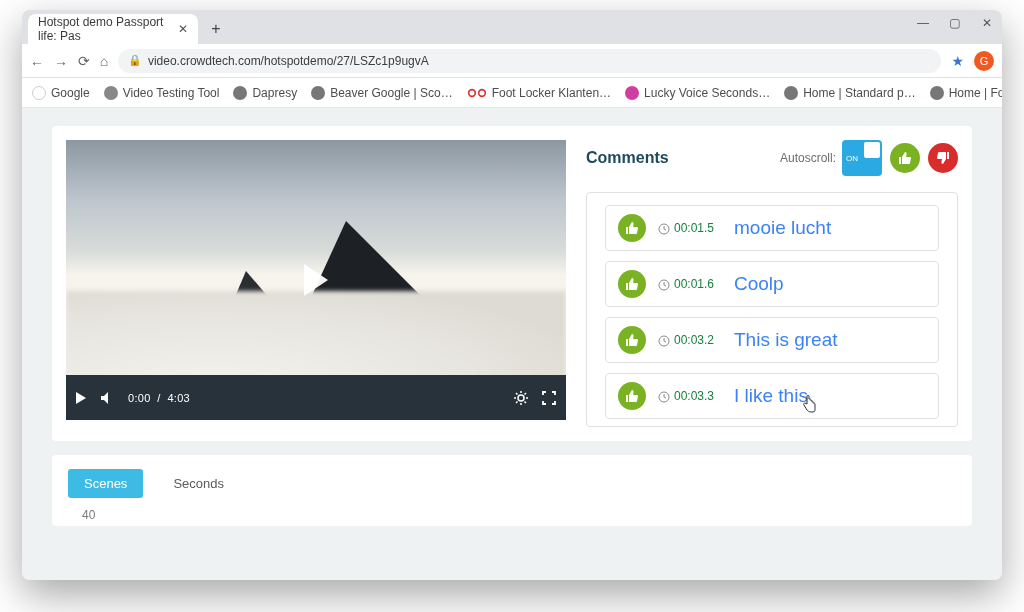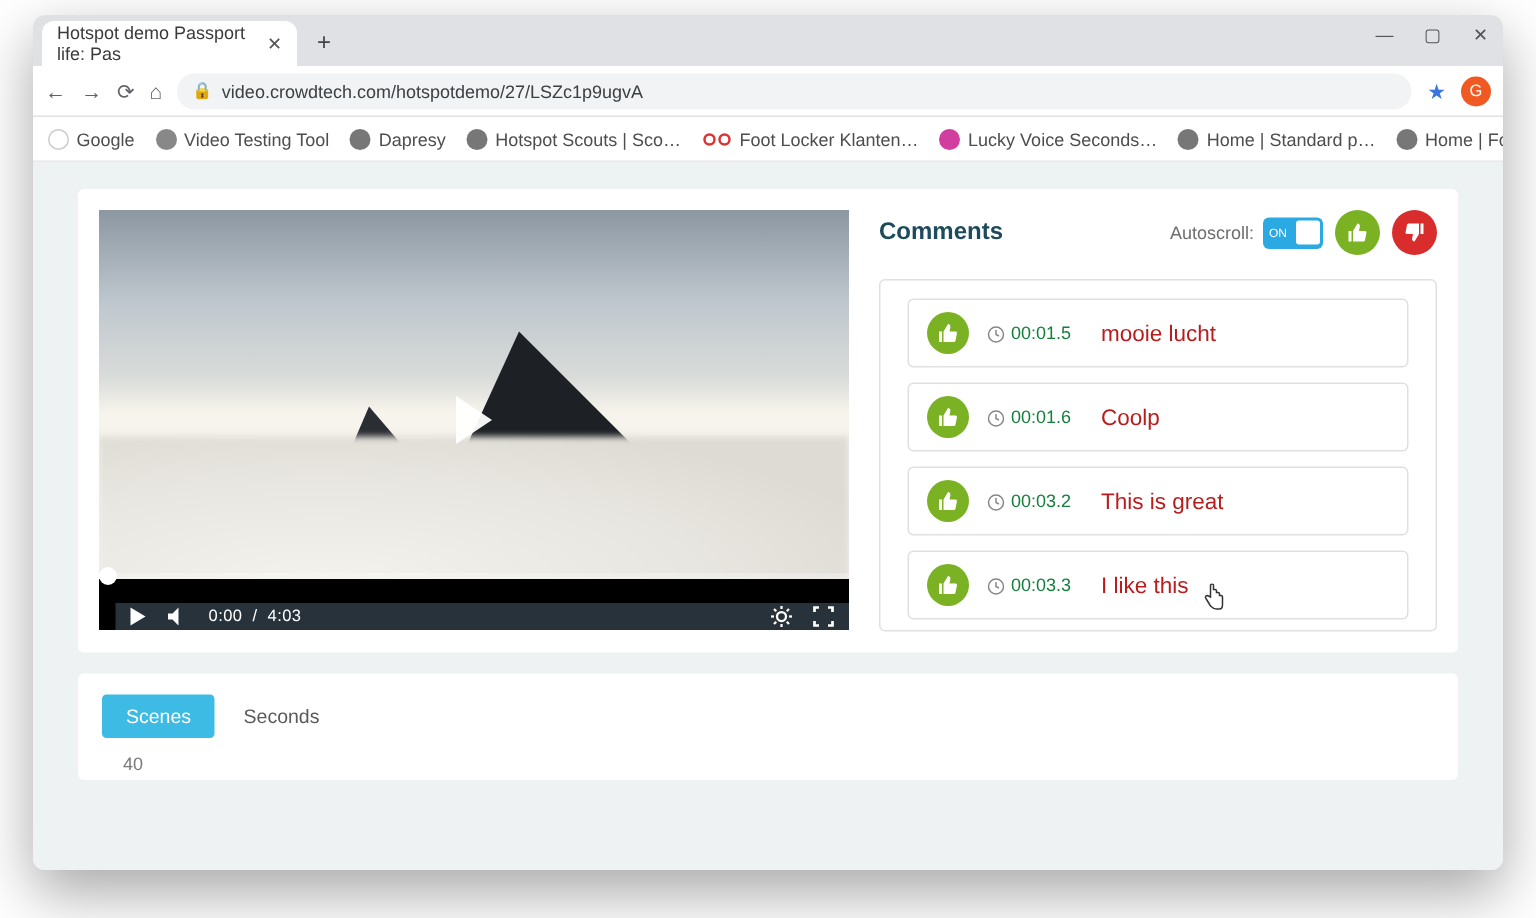"Hotspot Scouts | Sco…" span { text: Hotspot Scouts -> Beaver Google }
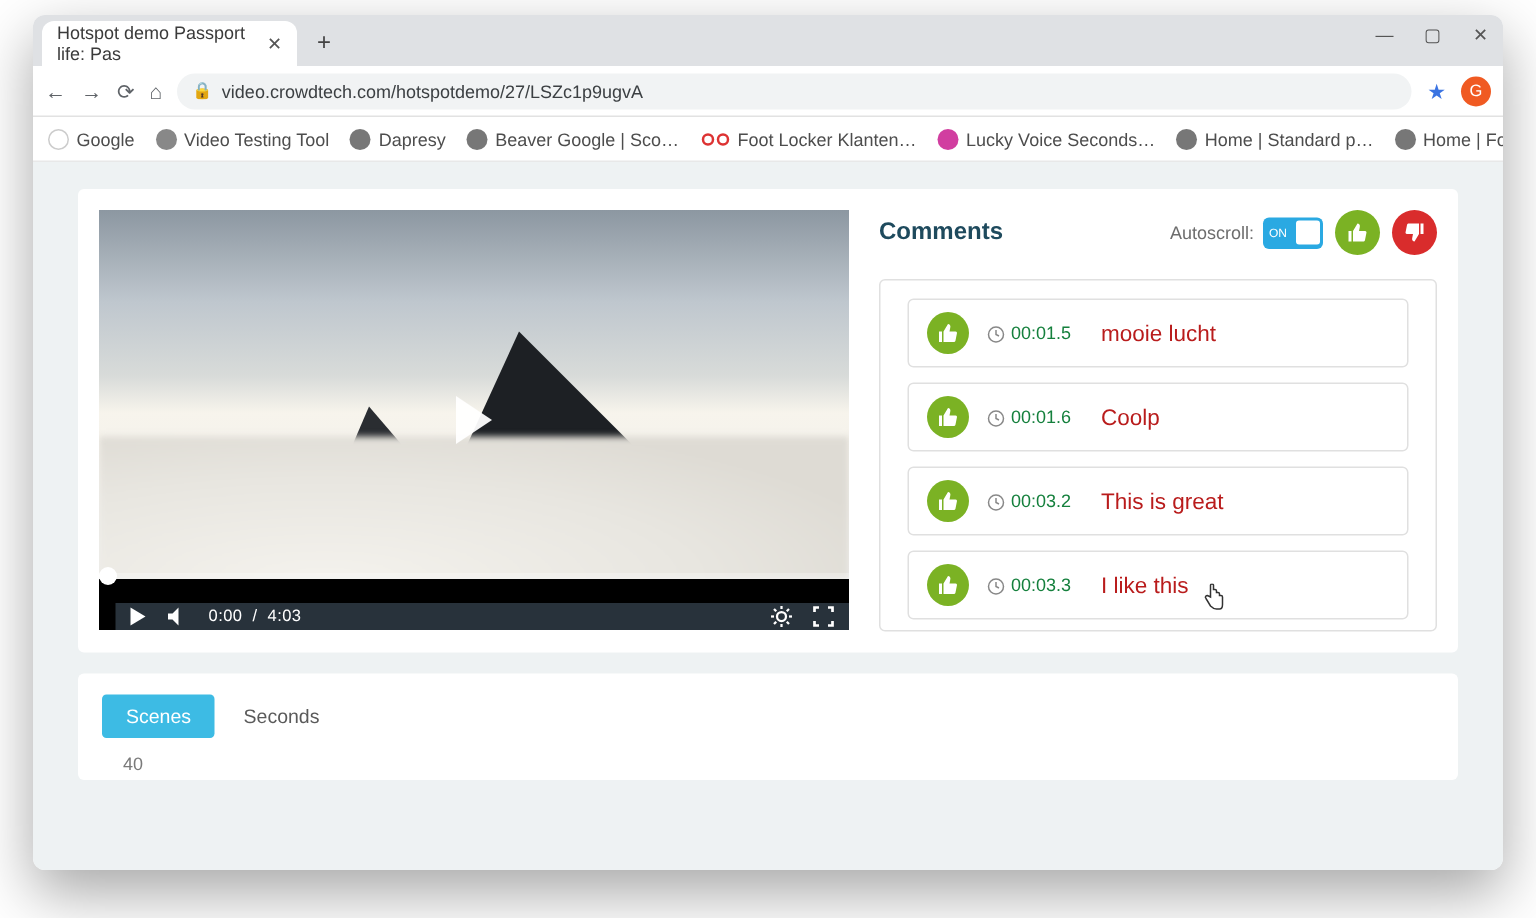"ON" .toggle { height: 21px -> 36px }
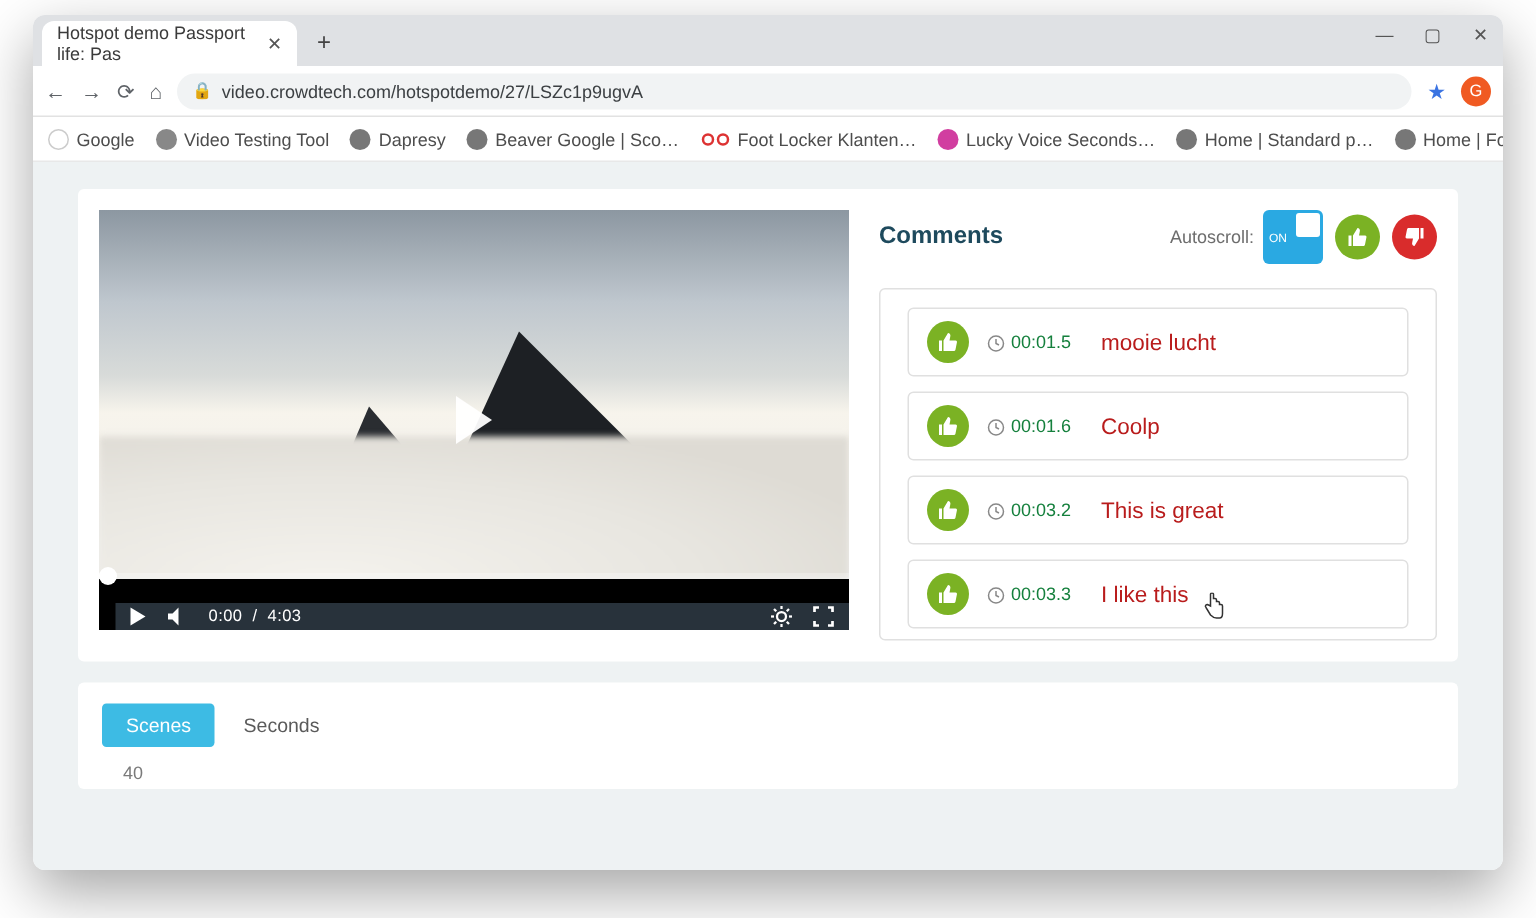"mooie lucht" .citem .txt { color: #b91c1c -> #3b82f6; font-size: 15px -> 19px }
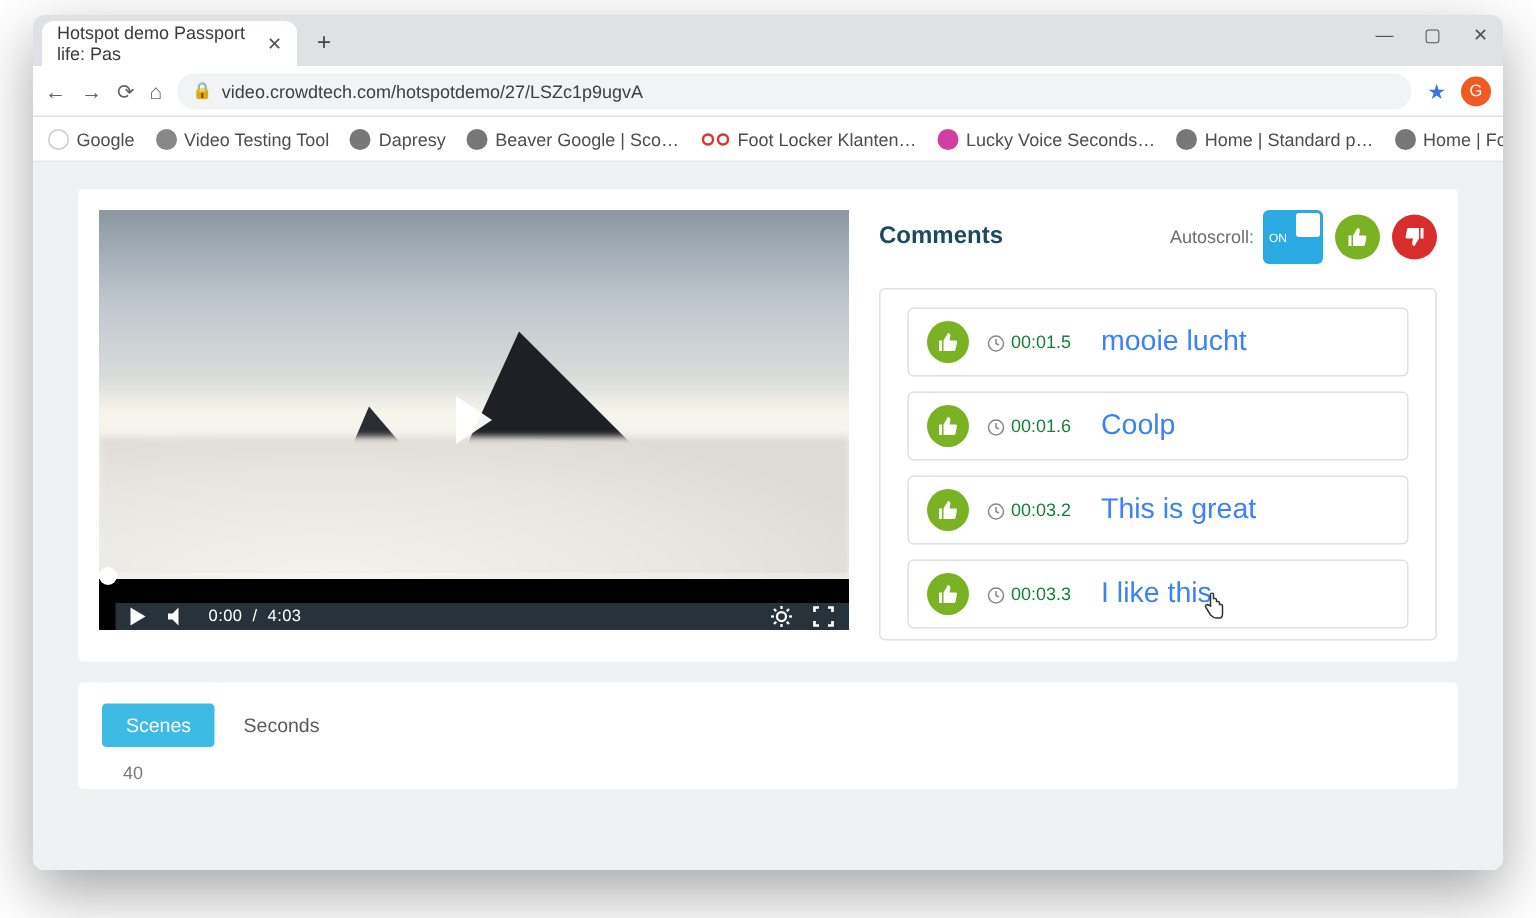"0:00 / 4:03" .controls { height: 18px -> 45px; left: 11px -> 0 }
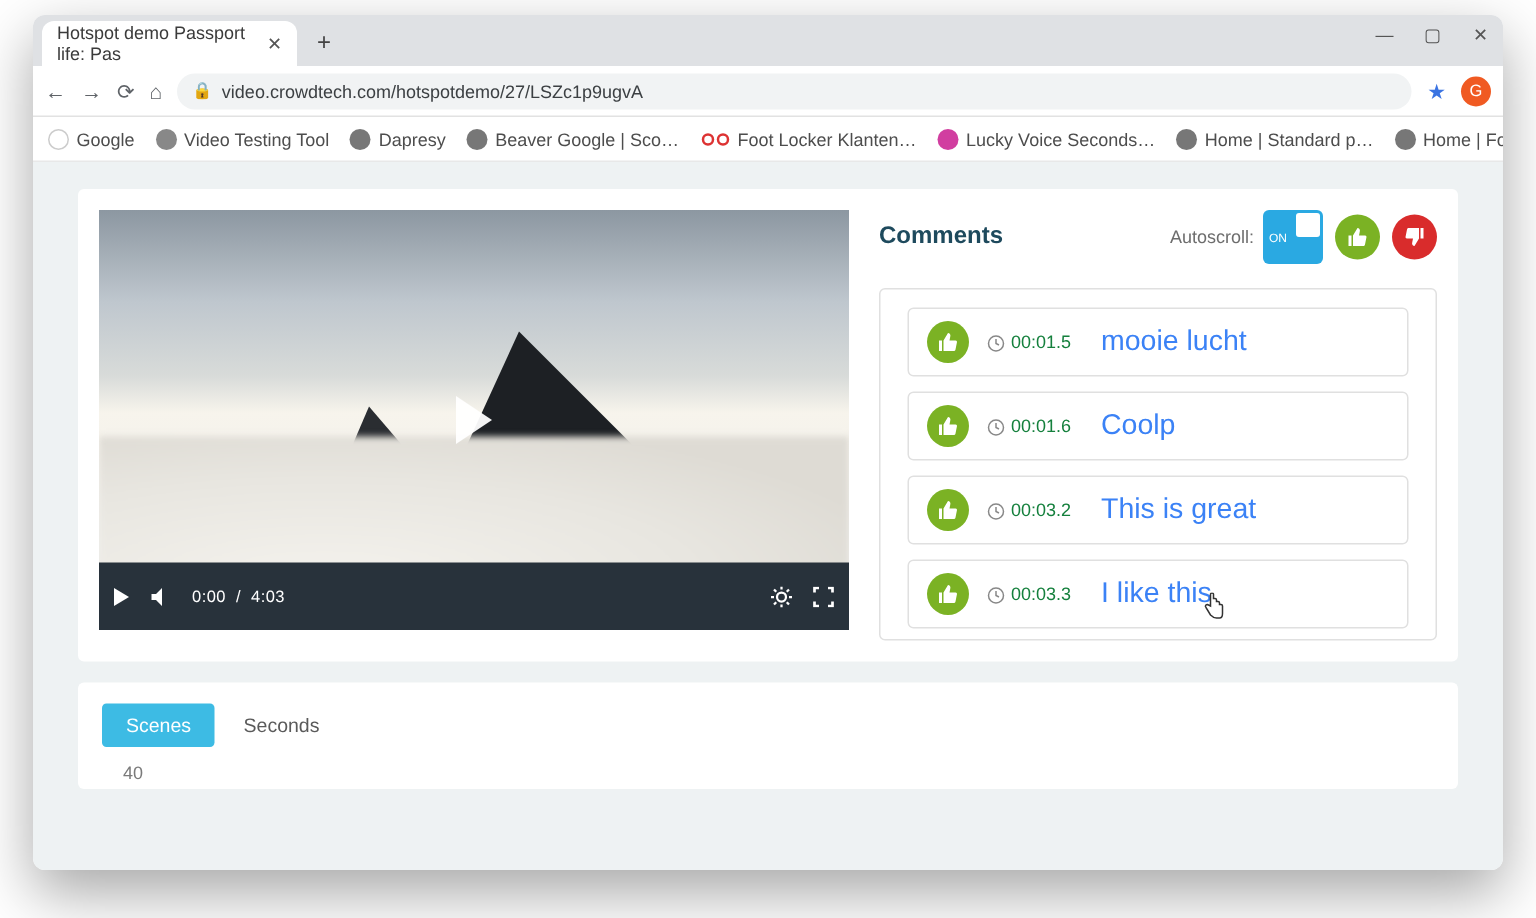"Scenes" .tabspanel .tabs { gap: 3px -> 14px }
